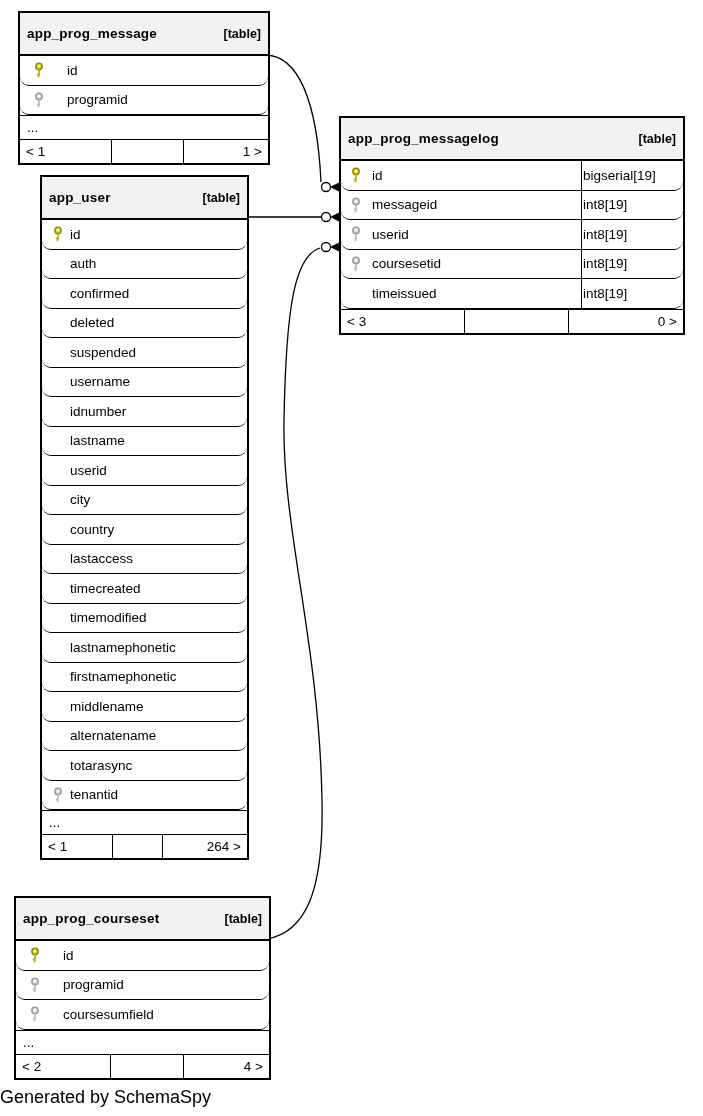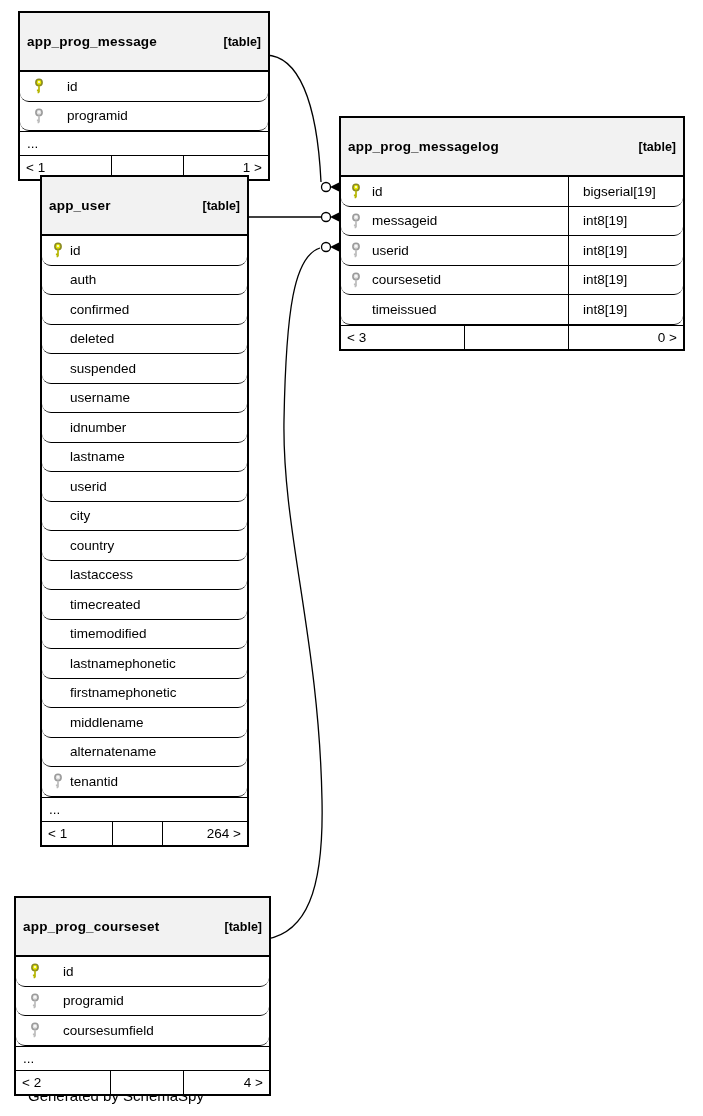"app_prog_message" .tbl-header { padding: 16px 7px -> 8px 7px }
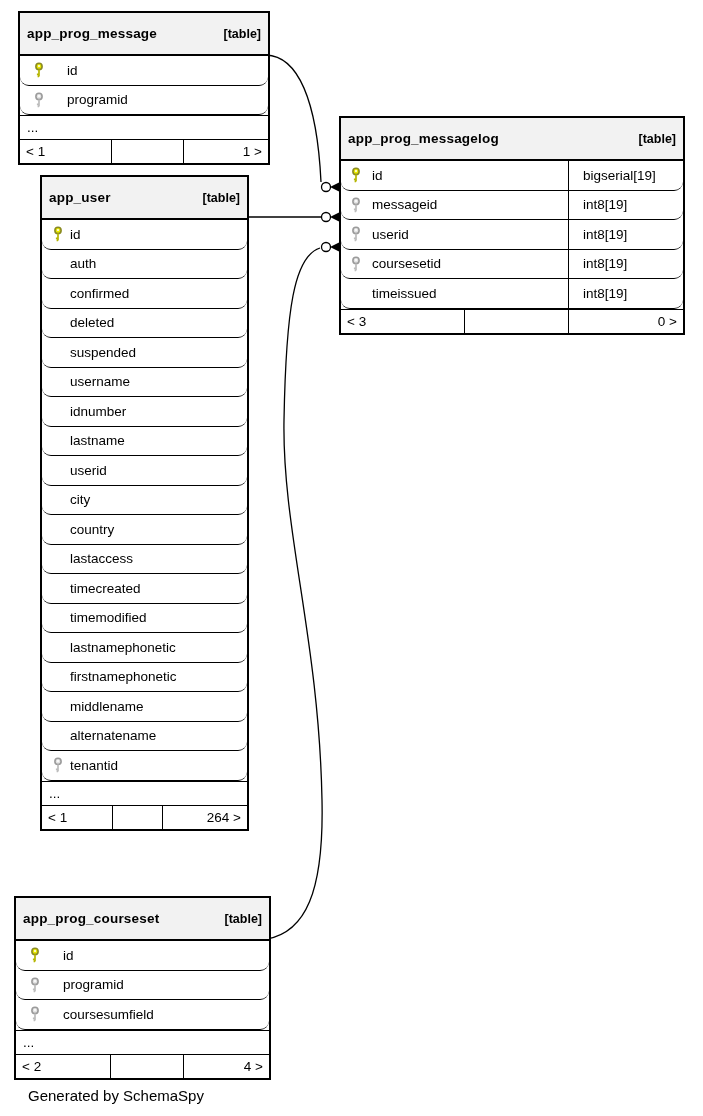"bigserial[19]" .col-type { padding-left: 14px -> 1px }
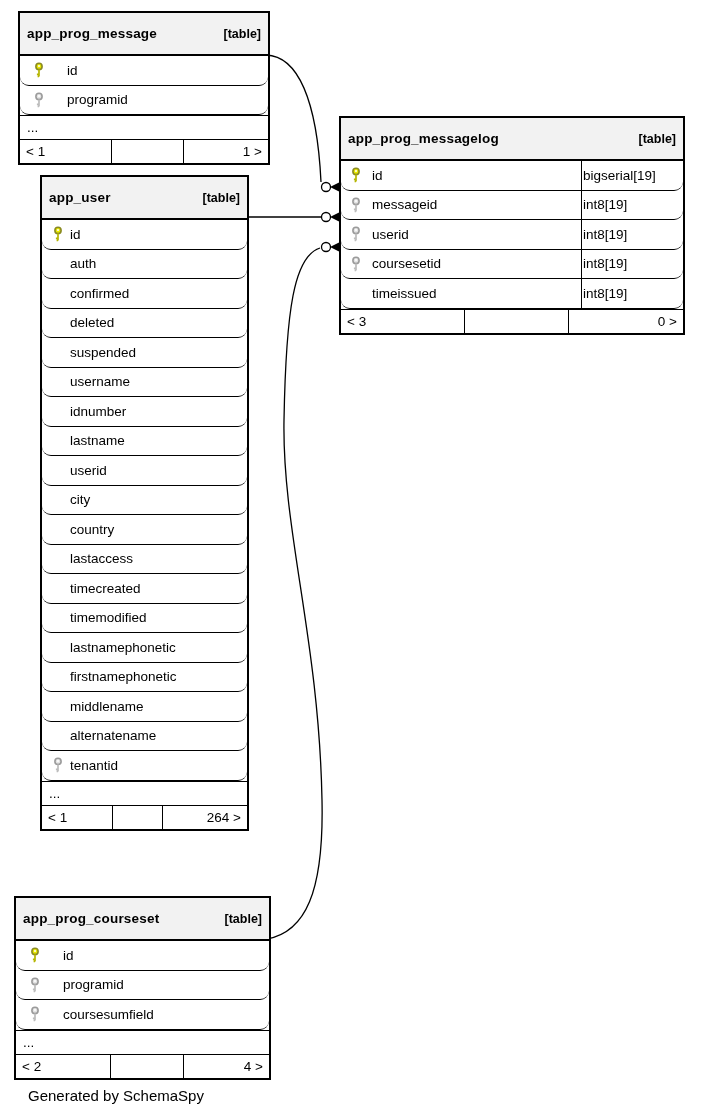"totarasync" div.row { html: none -> <div> <span></span> <span>totarasync</span> </div> }
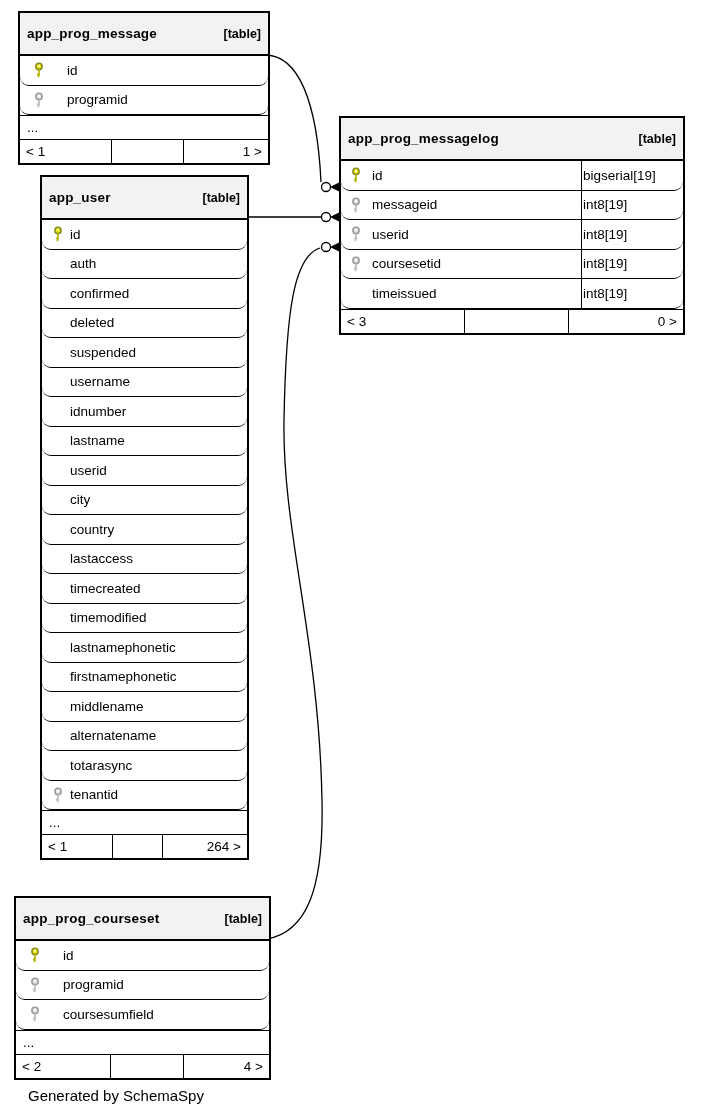"Generated by SchemaSpy" #credit { font-size: 15px -> 18px; left: 28px -> 0 }
